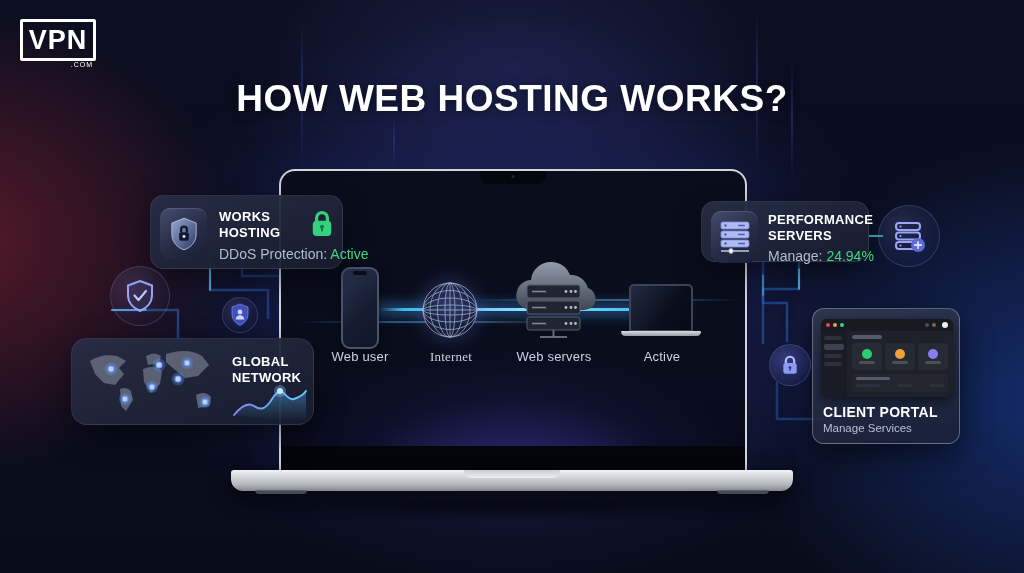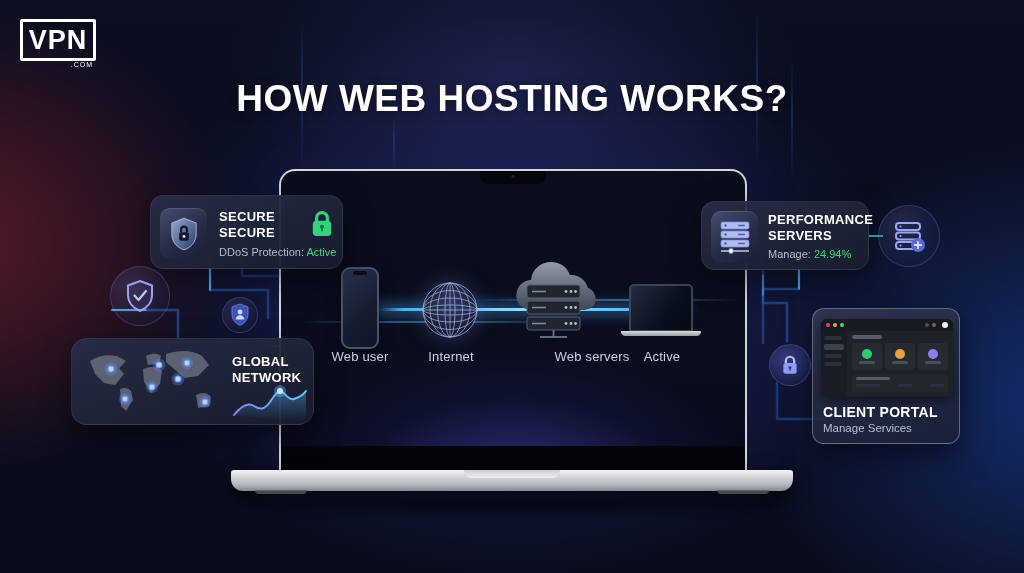"SECURE SECURE" div.abs { text: SECURE SECURE -> WORKS HOSTING }
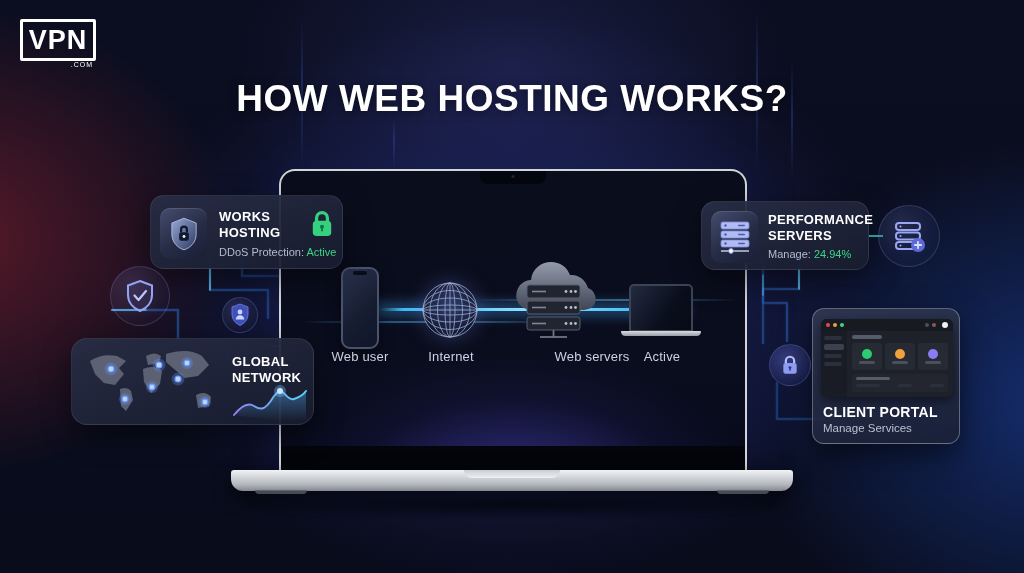"PERFORMANCE SERVERS" div.abs { height: 69px -> 61px }
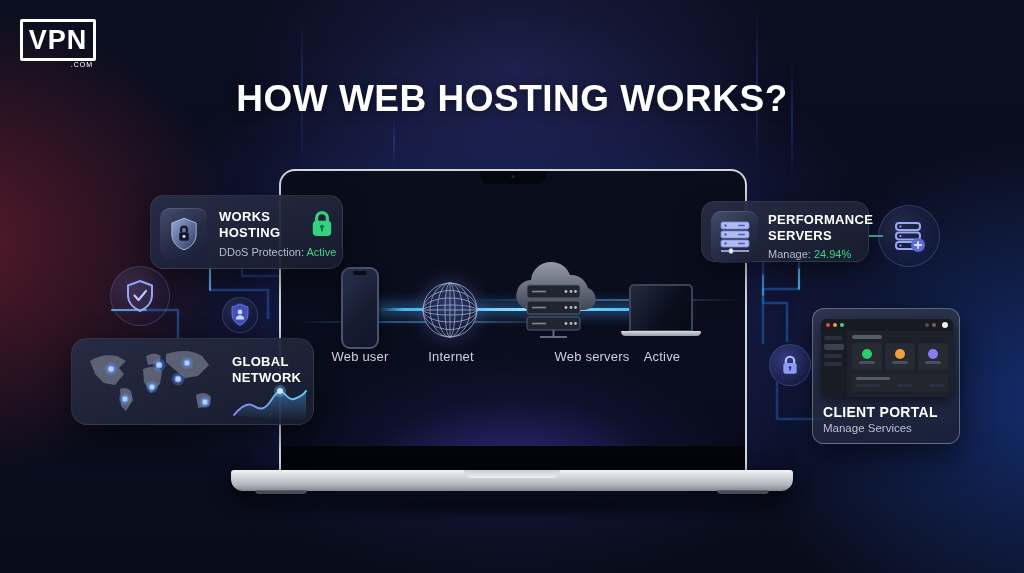"DDoS Protection: Active" .card-stat { font-size: 11px -> 14px }
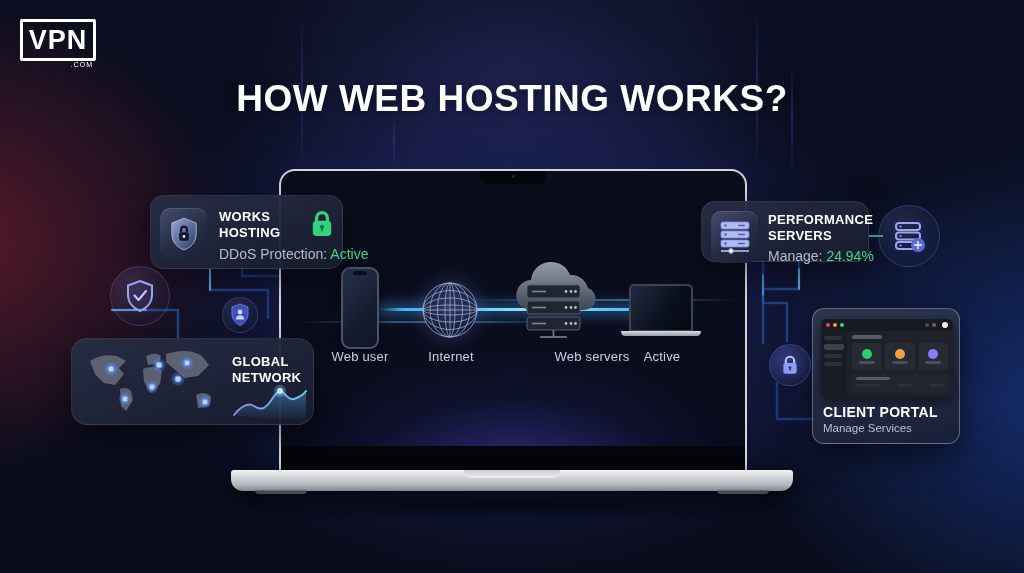"Internet" div.abs { font-family: none -> Liberation Serif, serif }
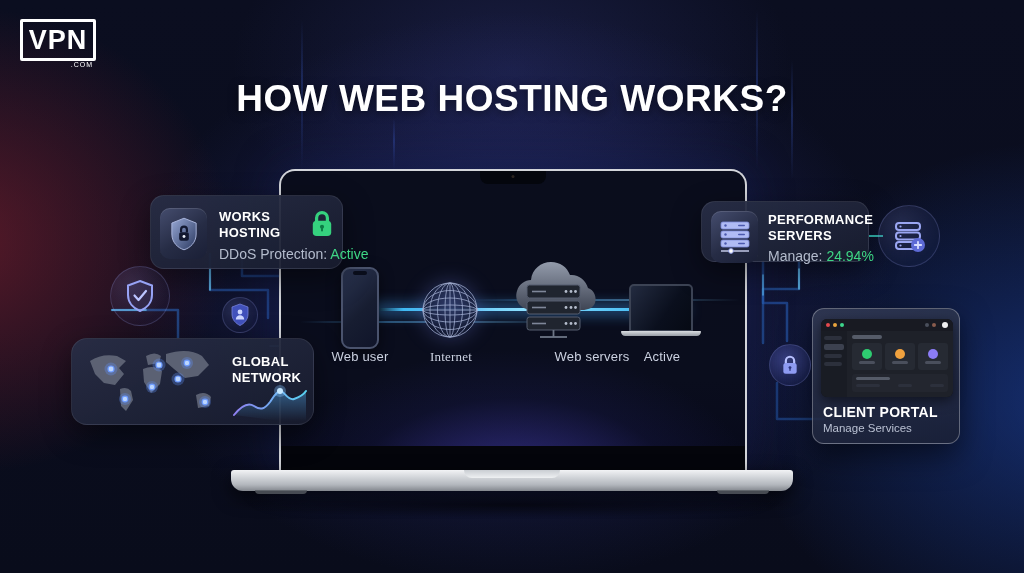"Web servers" div.abs { margin-left: 38px -> none }
